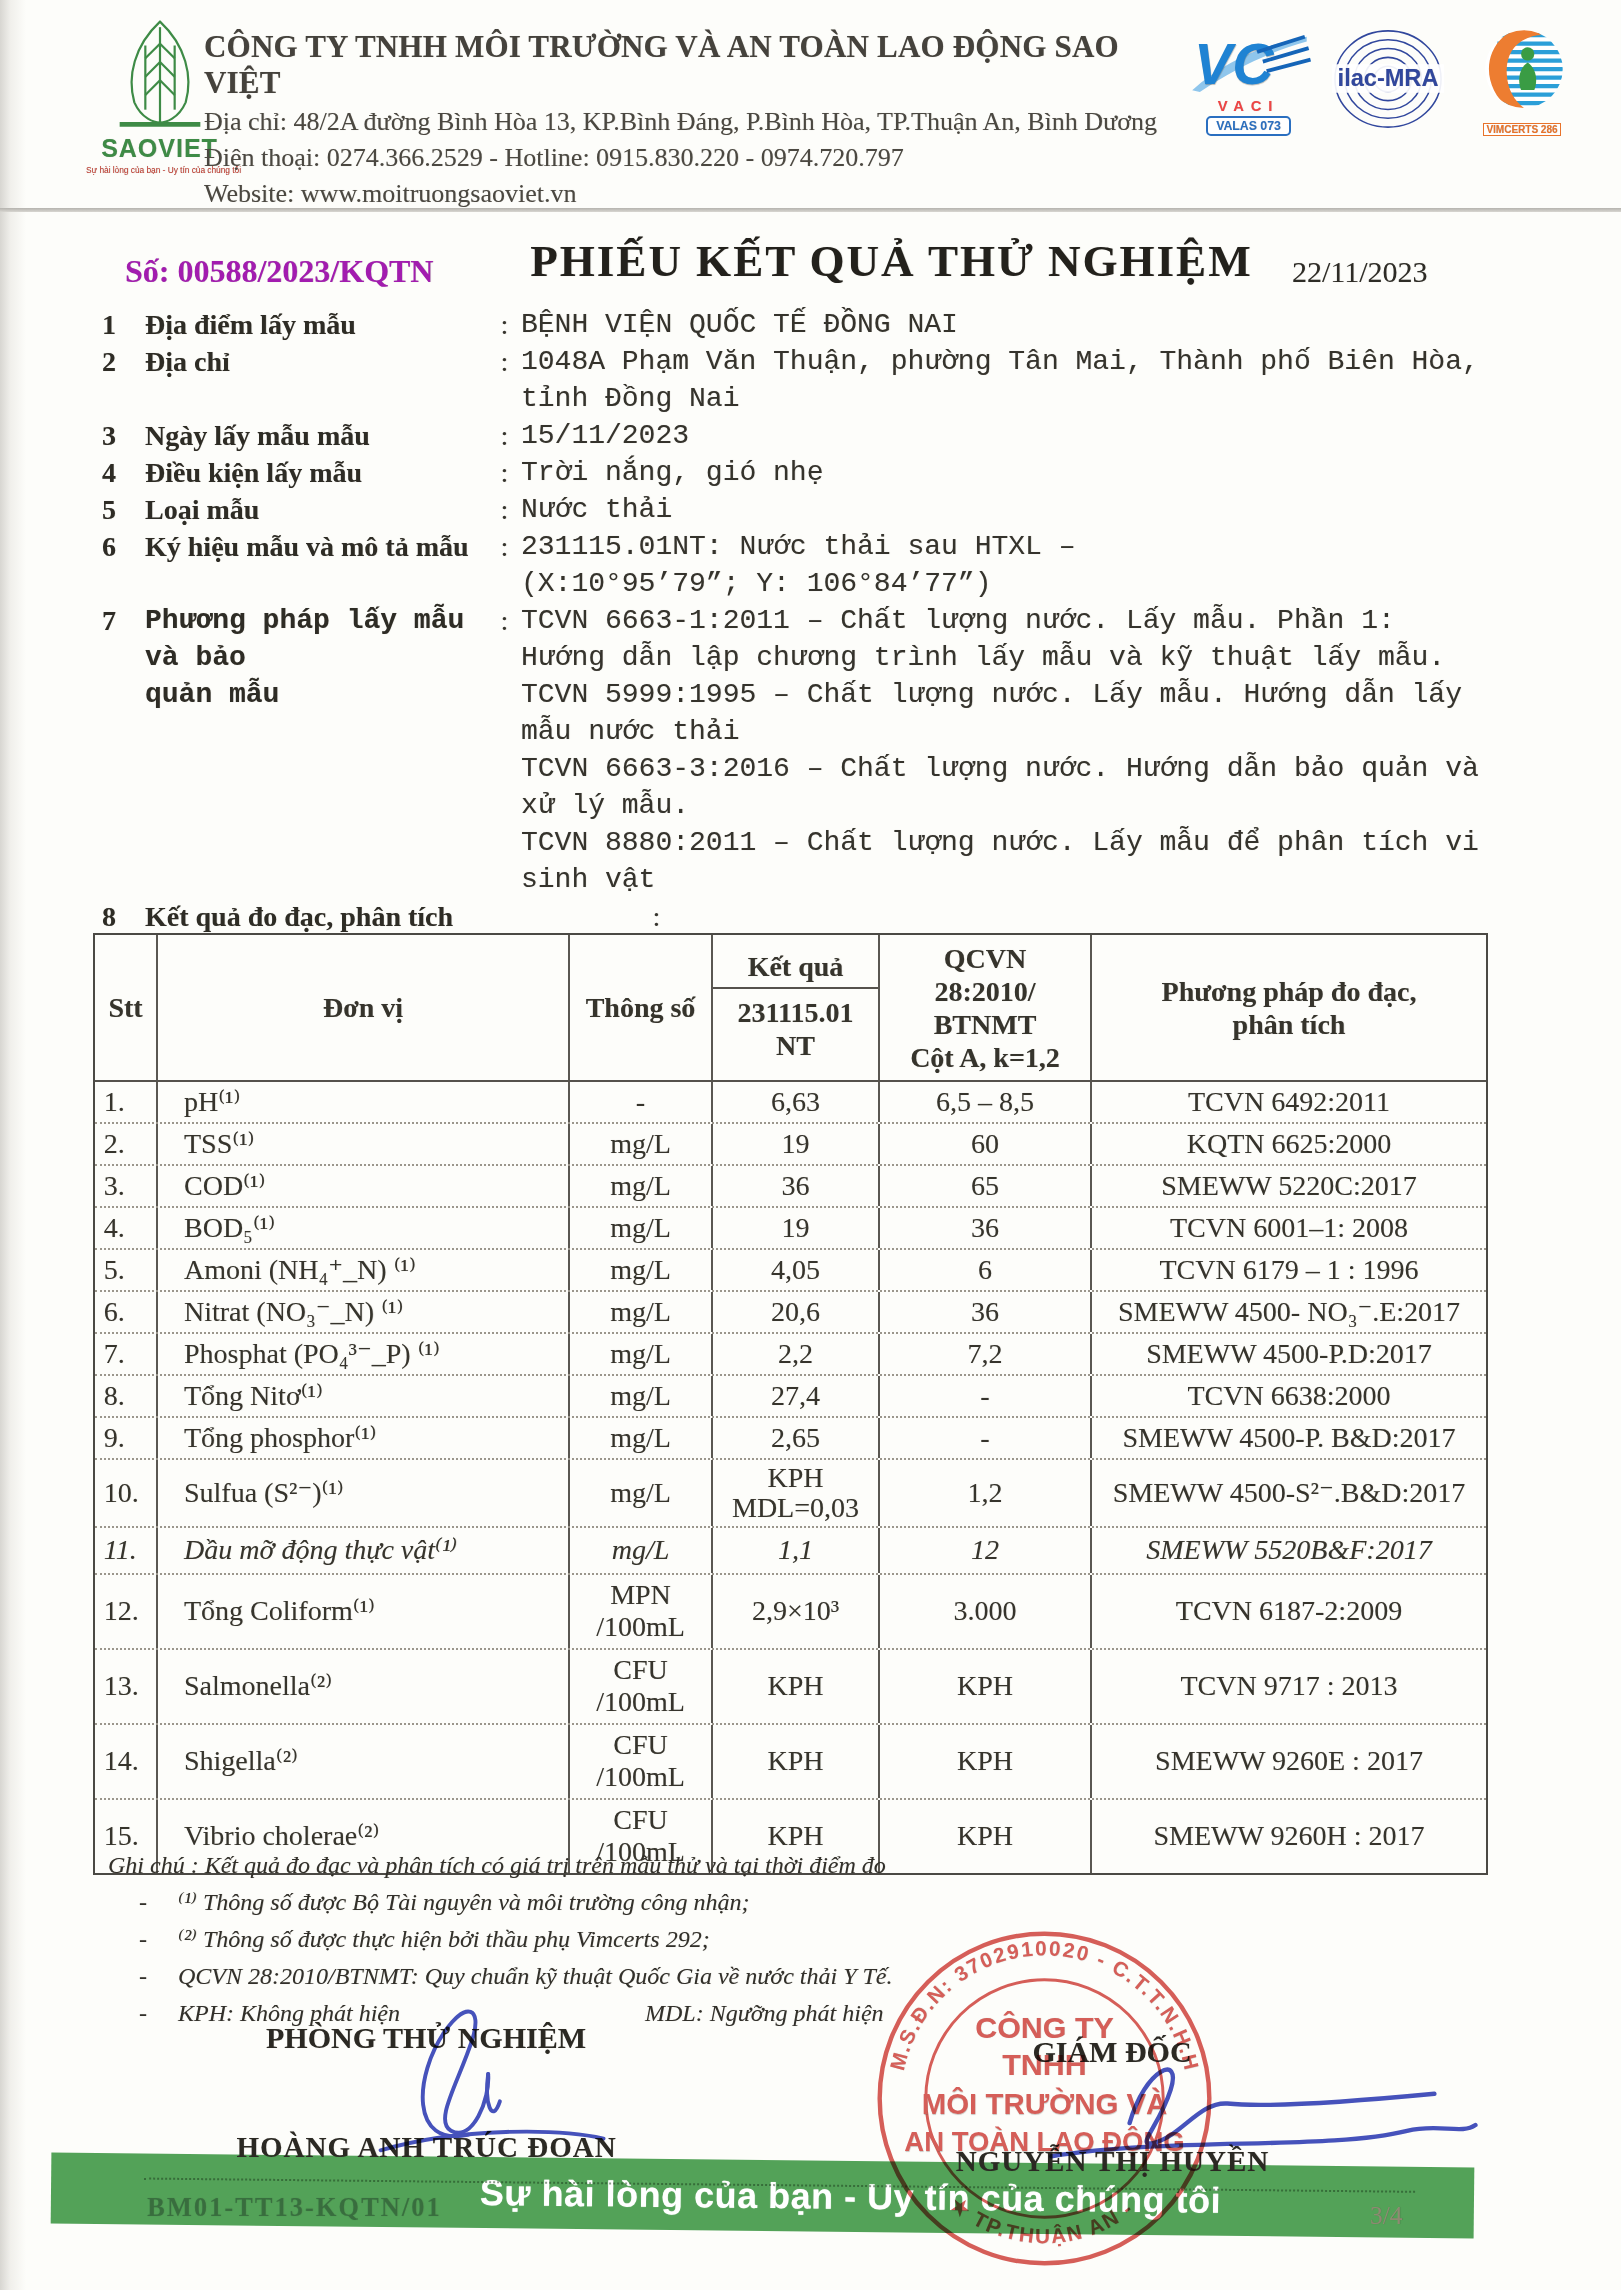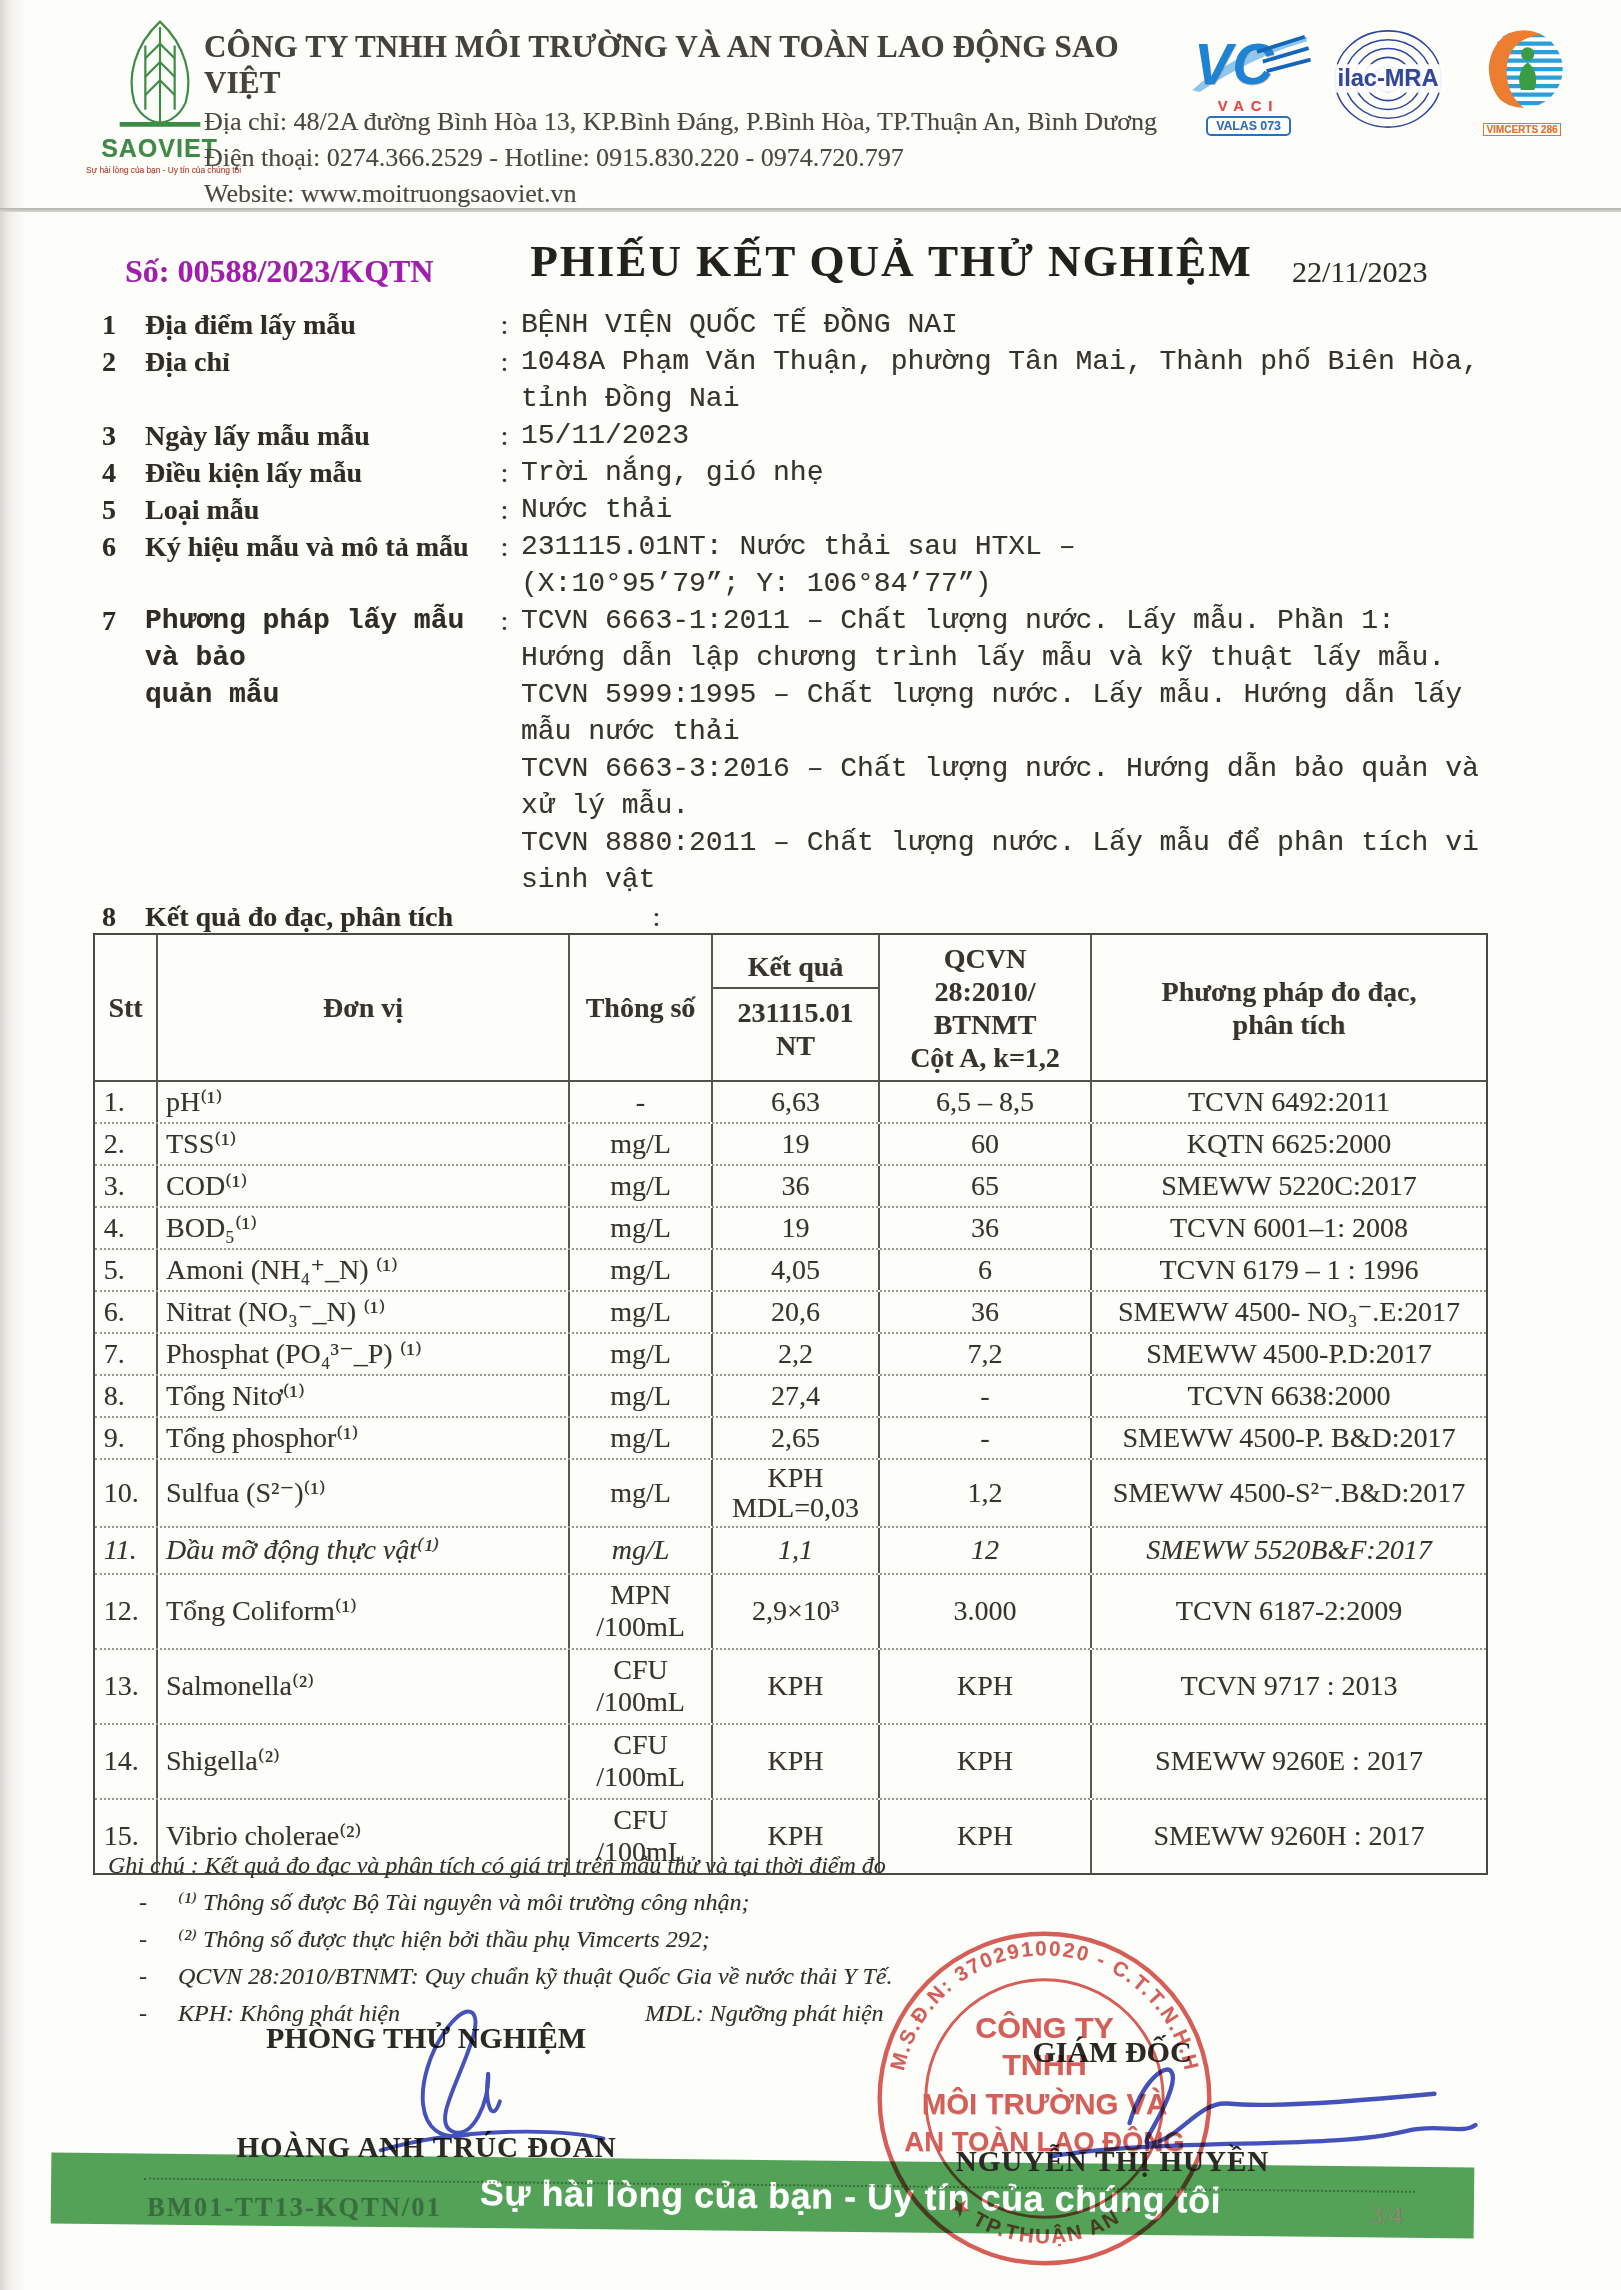"pH⁽¹⁾" .c.param { padding-left: 8px -> 26px }
